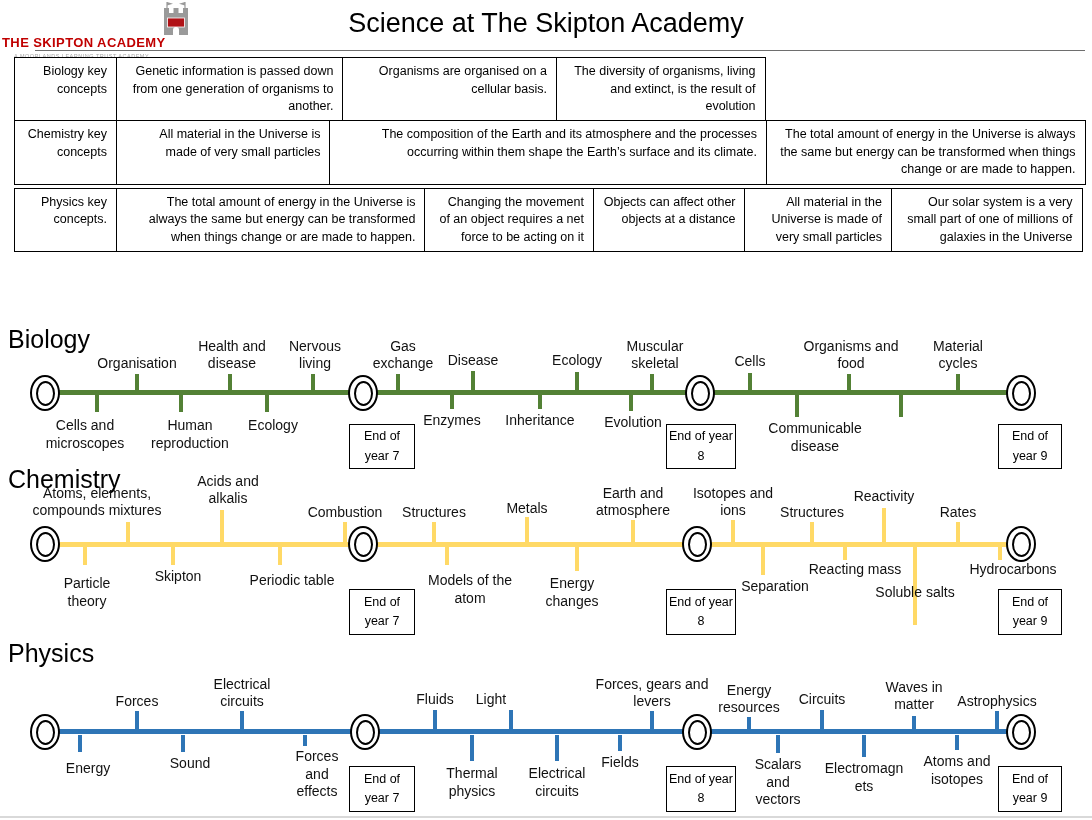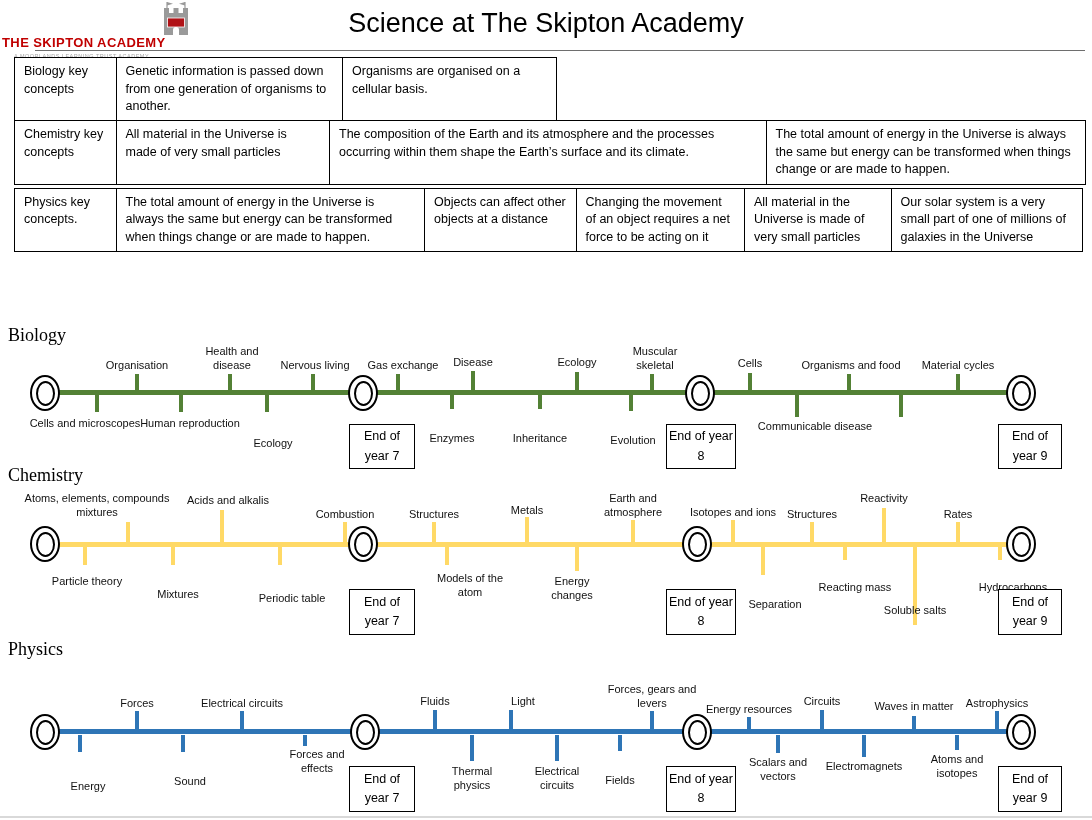"Biology key concepts" #ctable { text-align: none -> right }
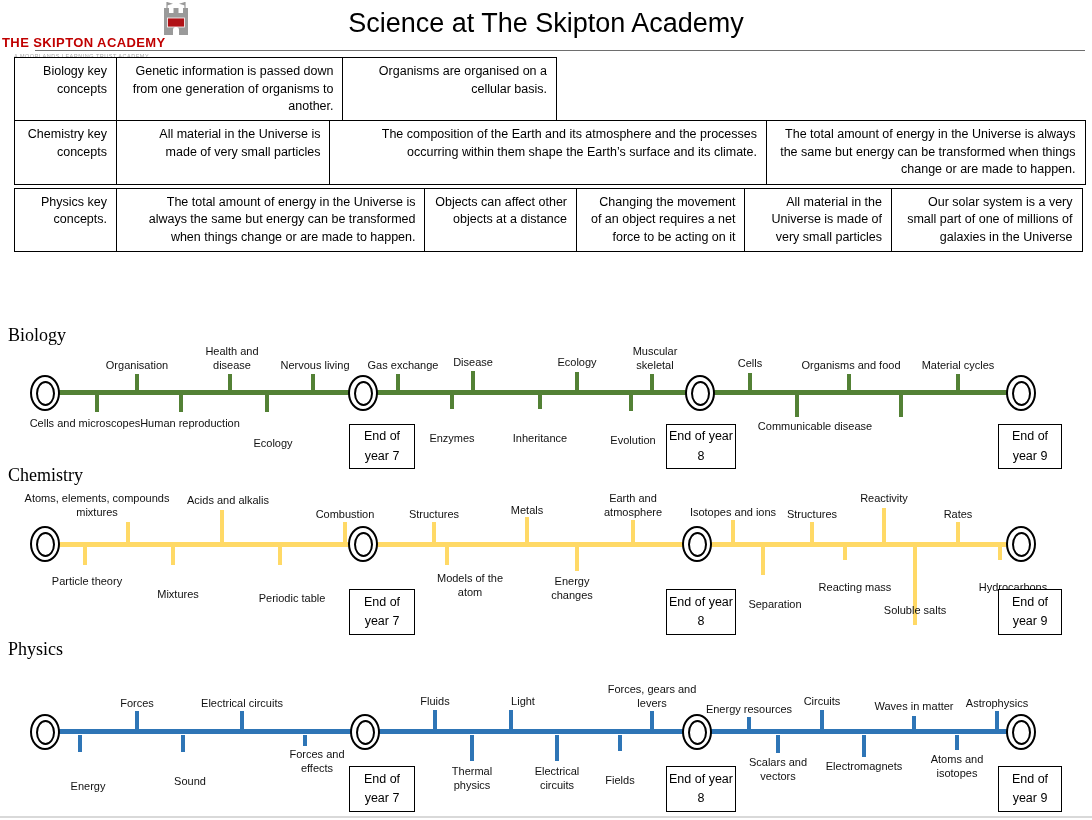"The diversity of organisms, living" div.tcell { html: none -> <div>The diversity of organisms, living and extinct, is the result of evolution</div> }
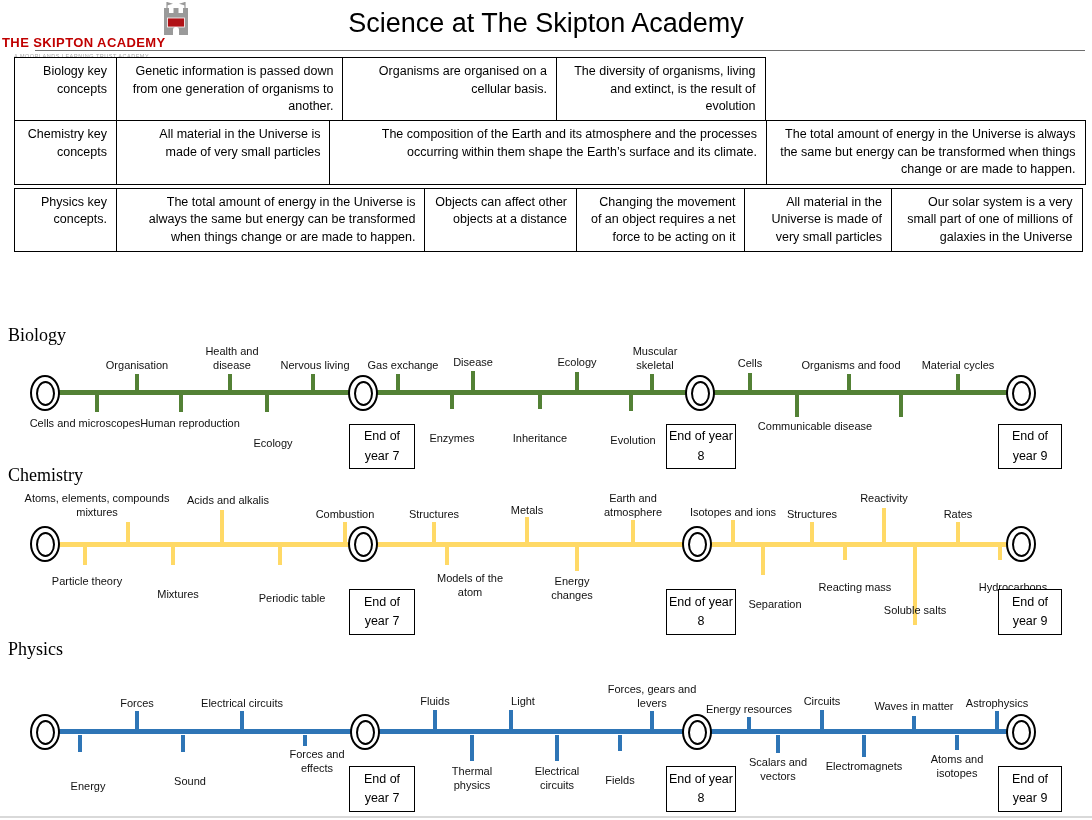"Objects can affect other objects" div.tcell { order: before "Changing the movement of an" -> after "Changing the movement of an" }
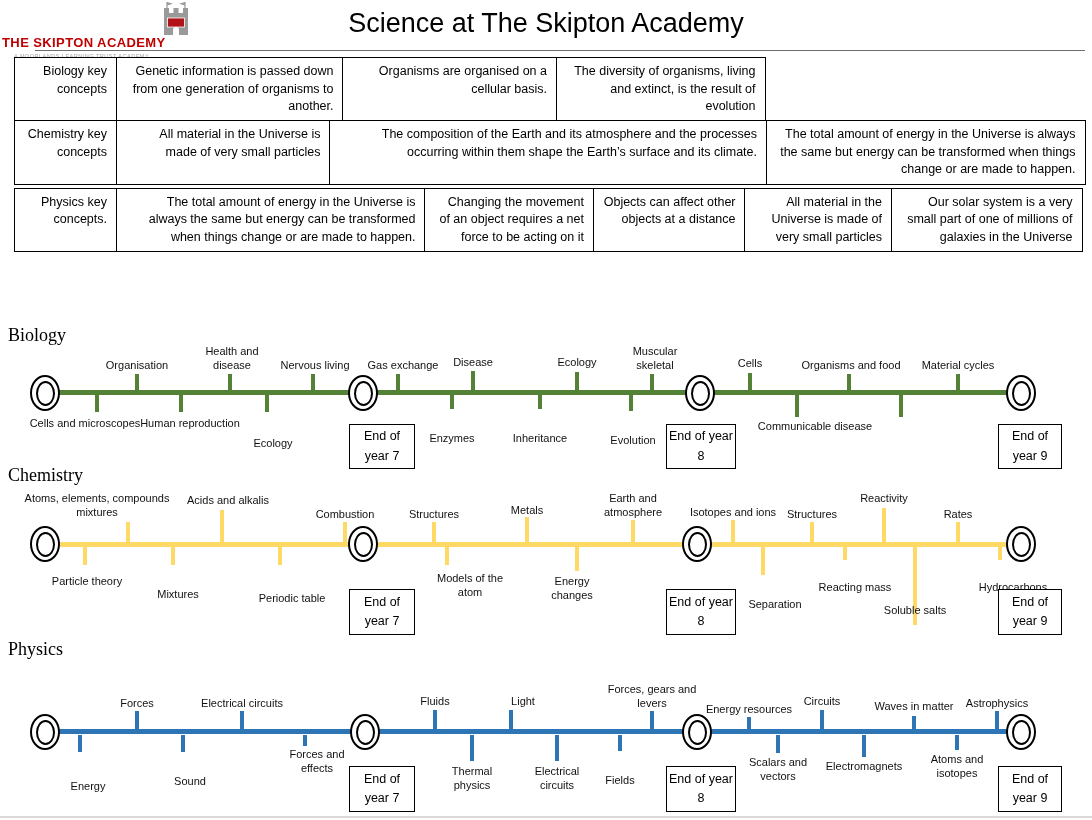"Biology" .sec-title { font-family: Liberation Serif, serif -> none; font-size: 18px -> 25px }
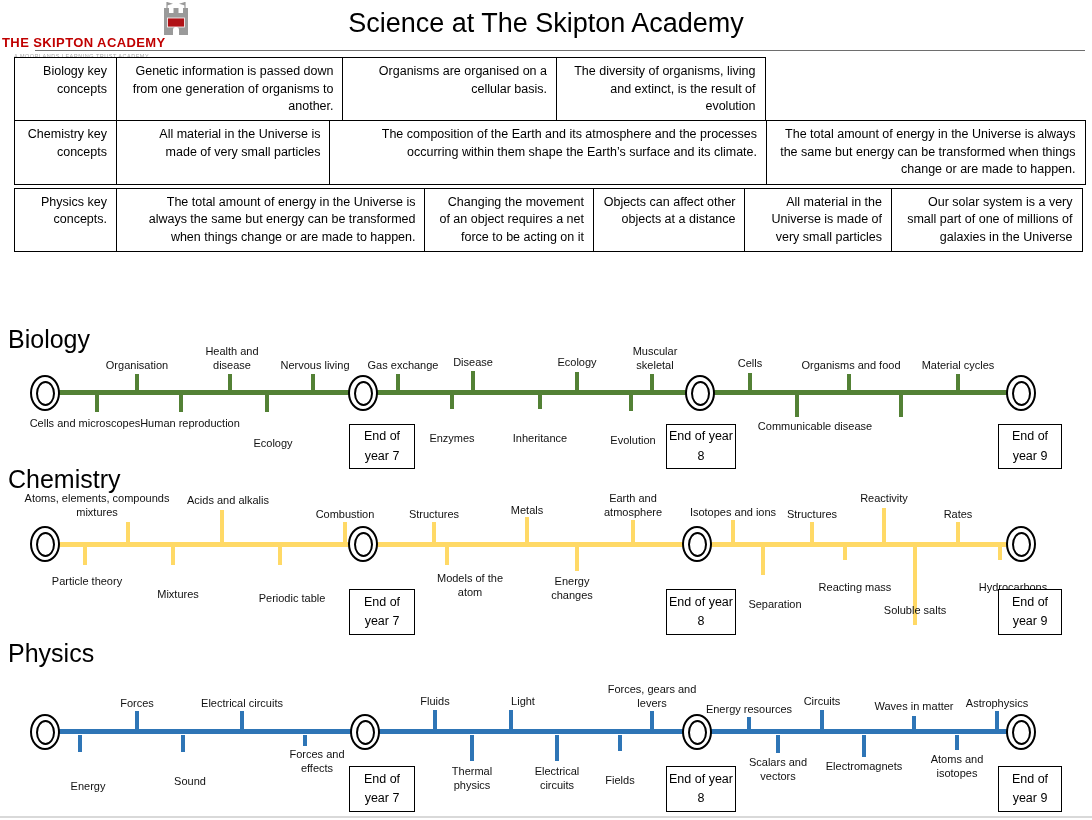"Health and disease" .tl { font-size: 11px -> 14px }
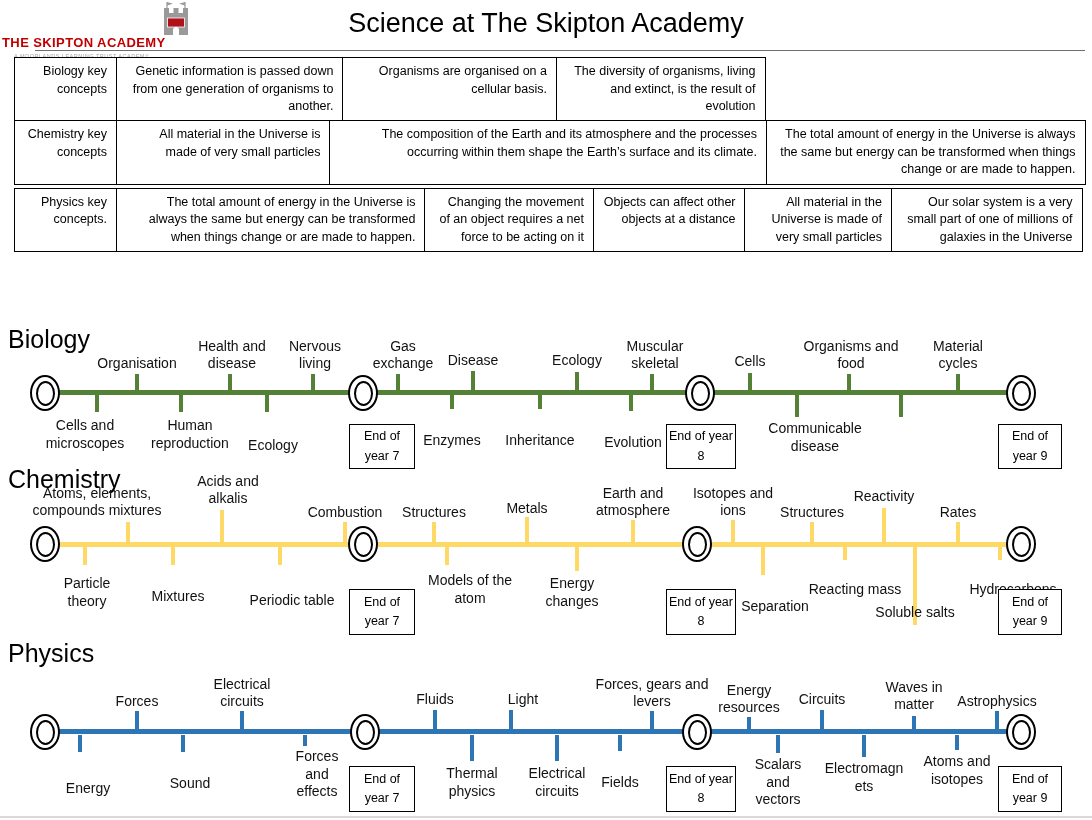"Organisation" .nw { margin-top: 20px -> none }
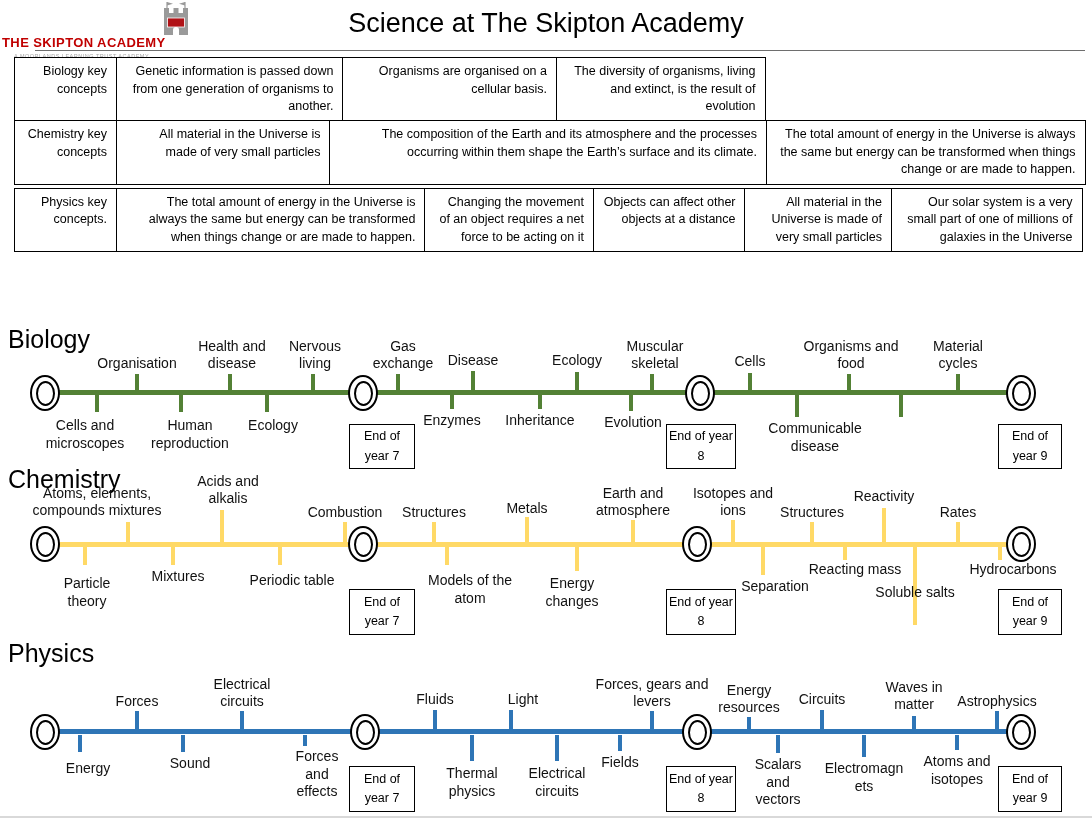"Mixtures" div.tl { text: Mixtures -> Skipton }
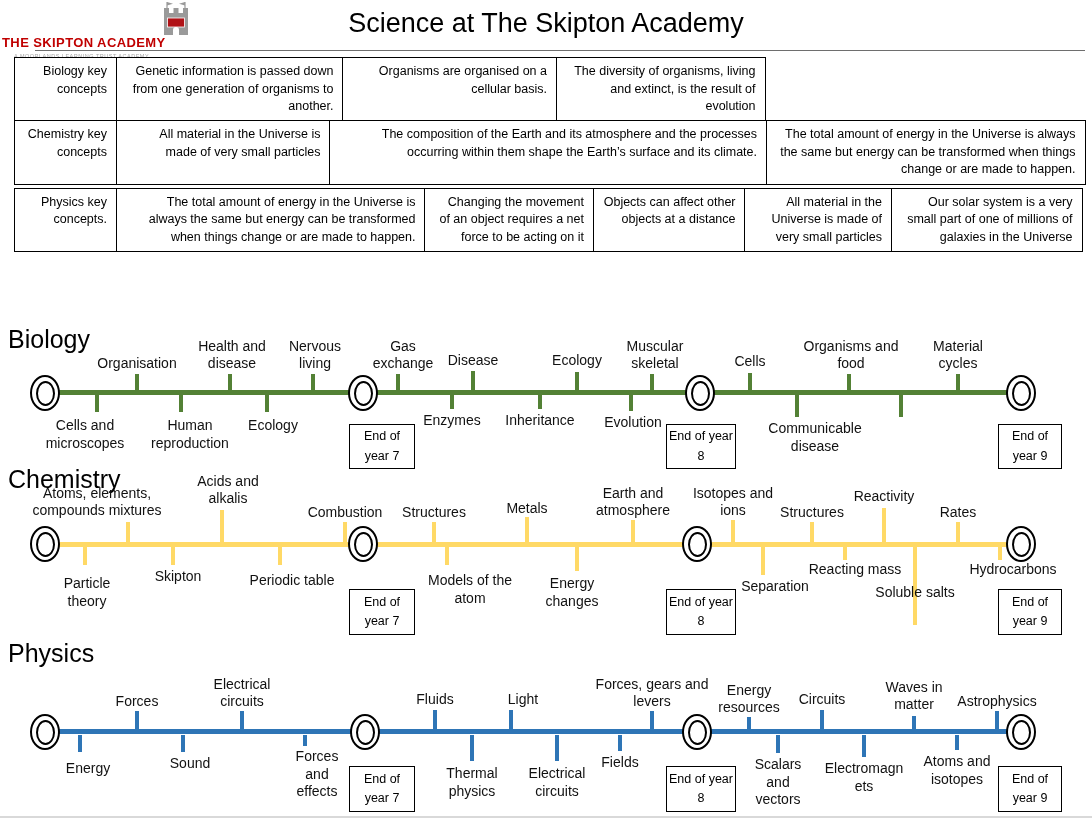"Light" div.tl { left: 523px -> 491px }
